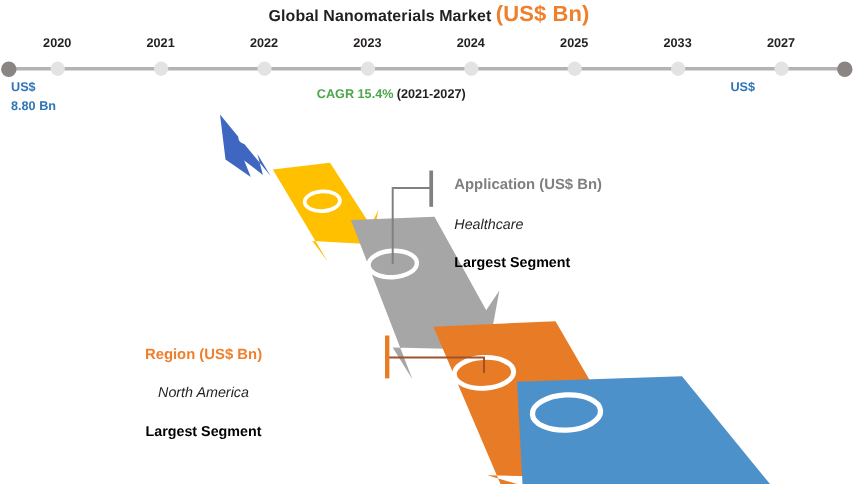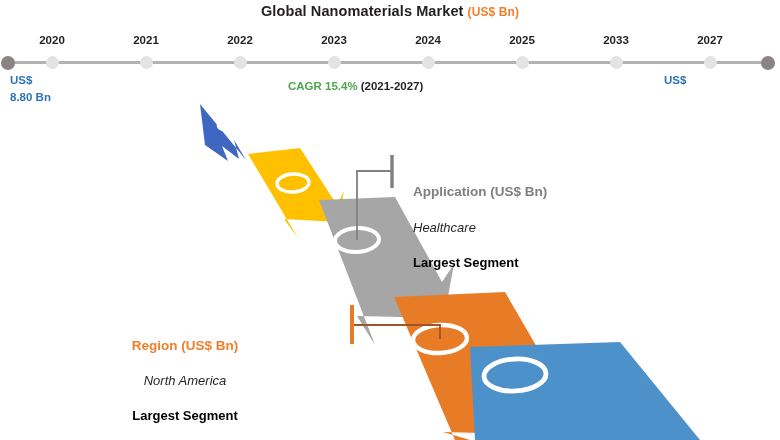"(US$ Bn)" .title-unit { font-size: 12px -> 20px }
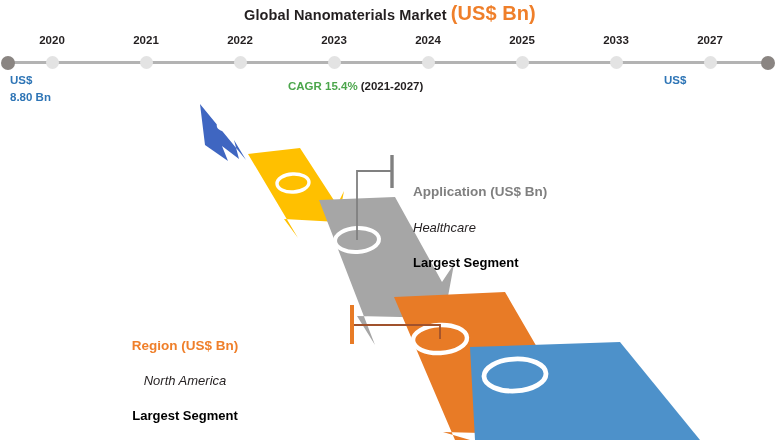"Application (US$ Bn)" .callout { margin-top: 24px -> none }
